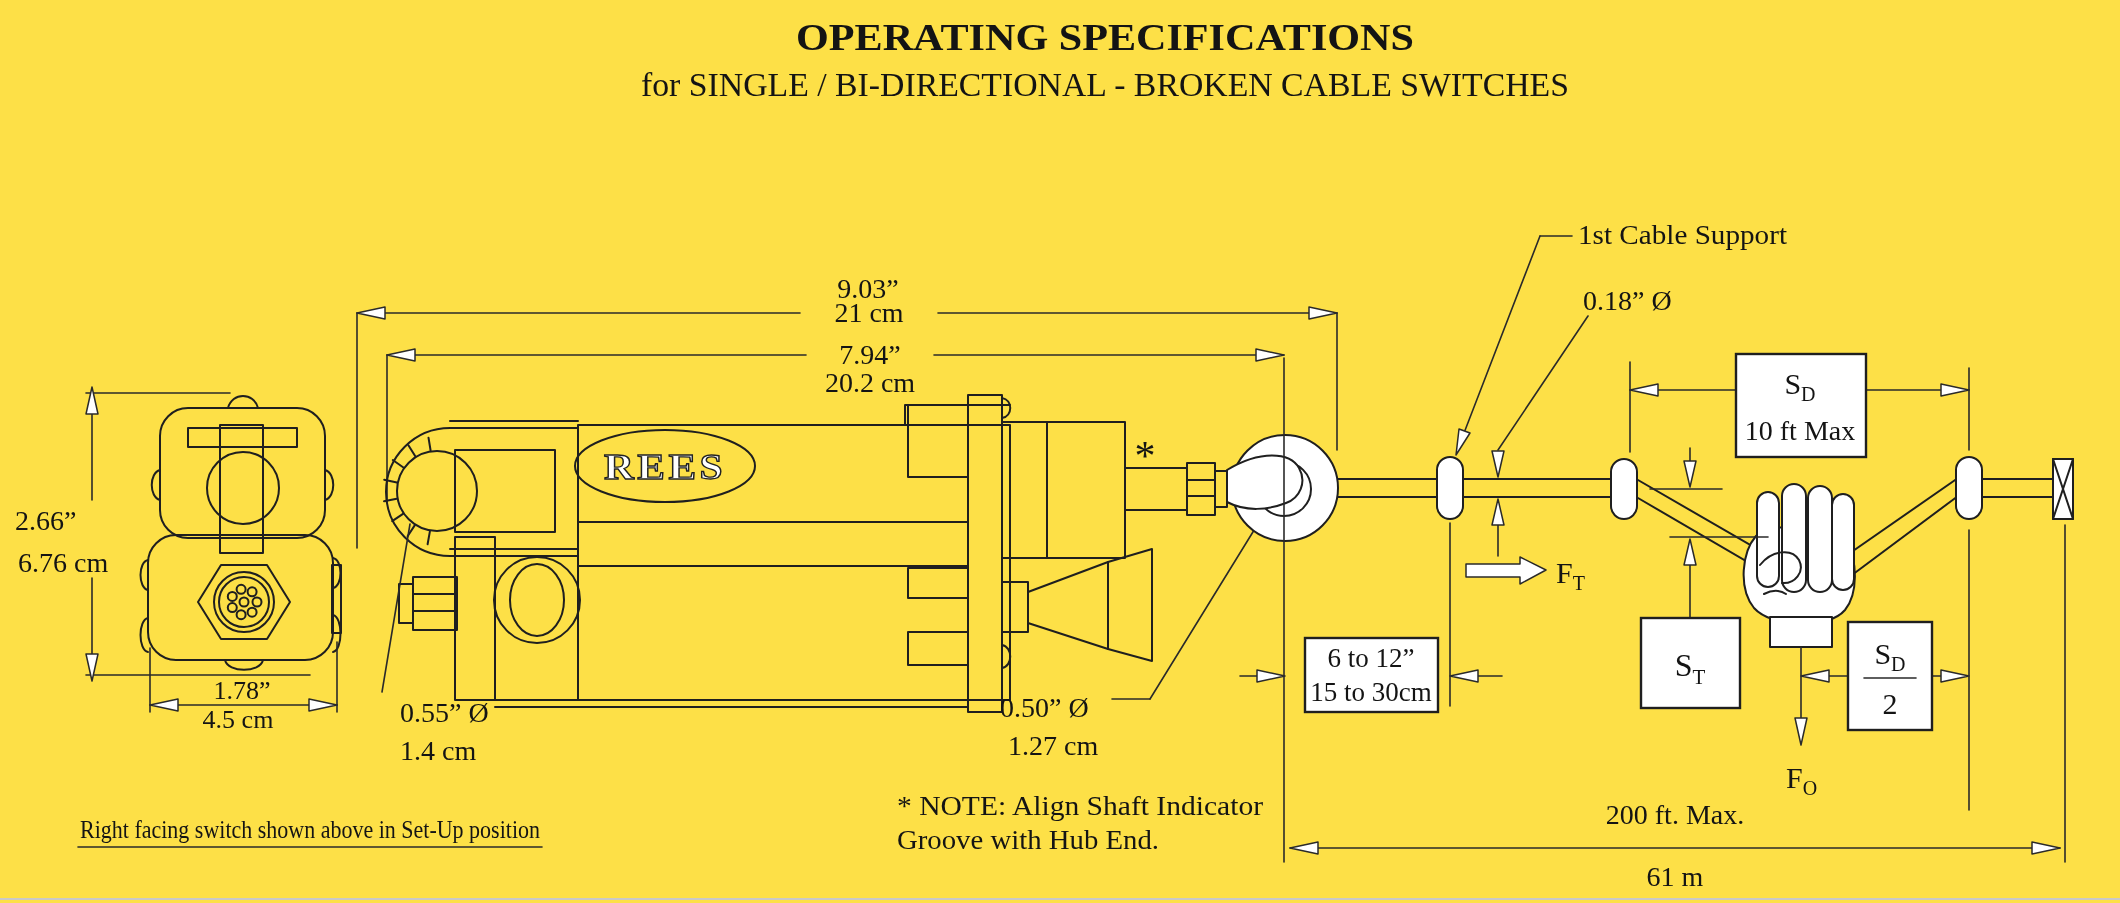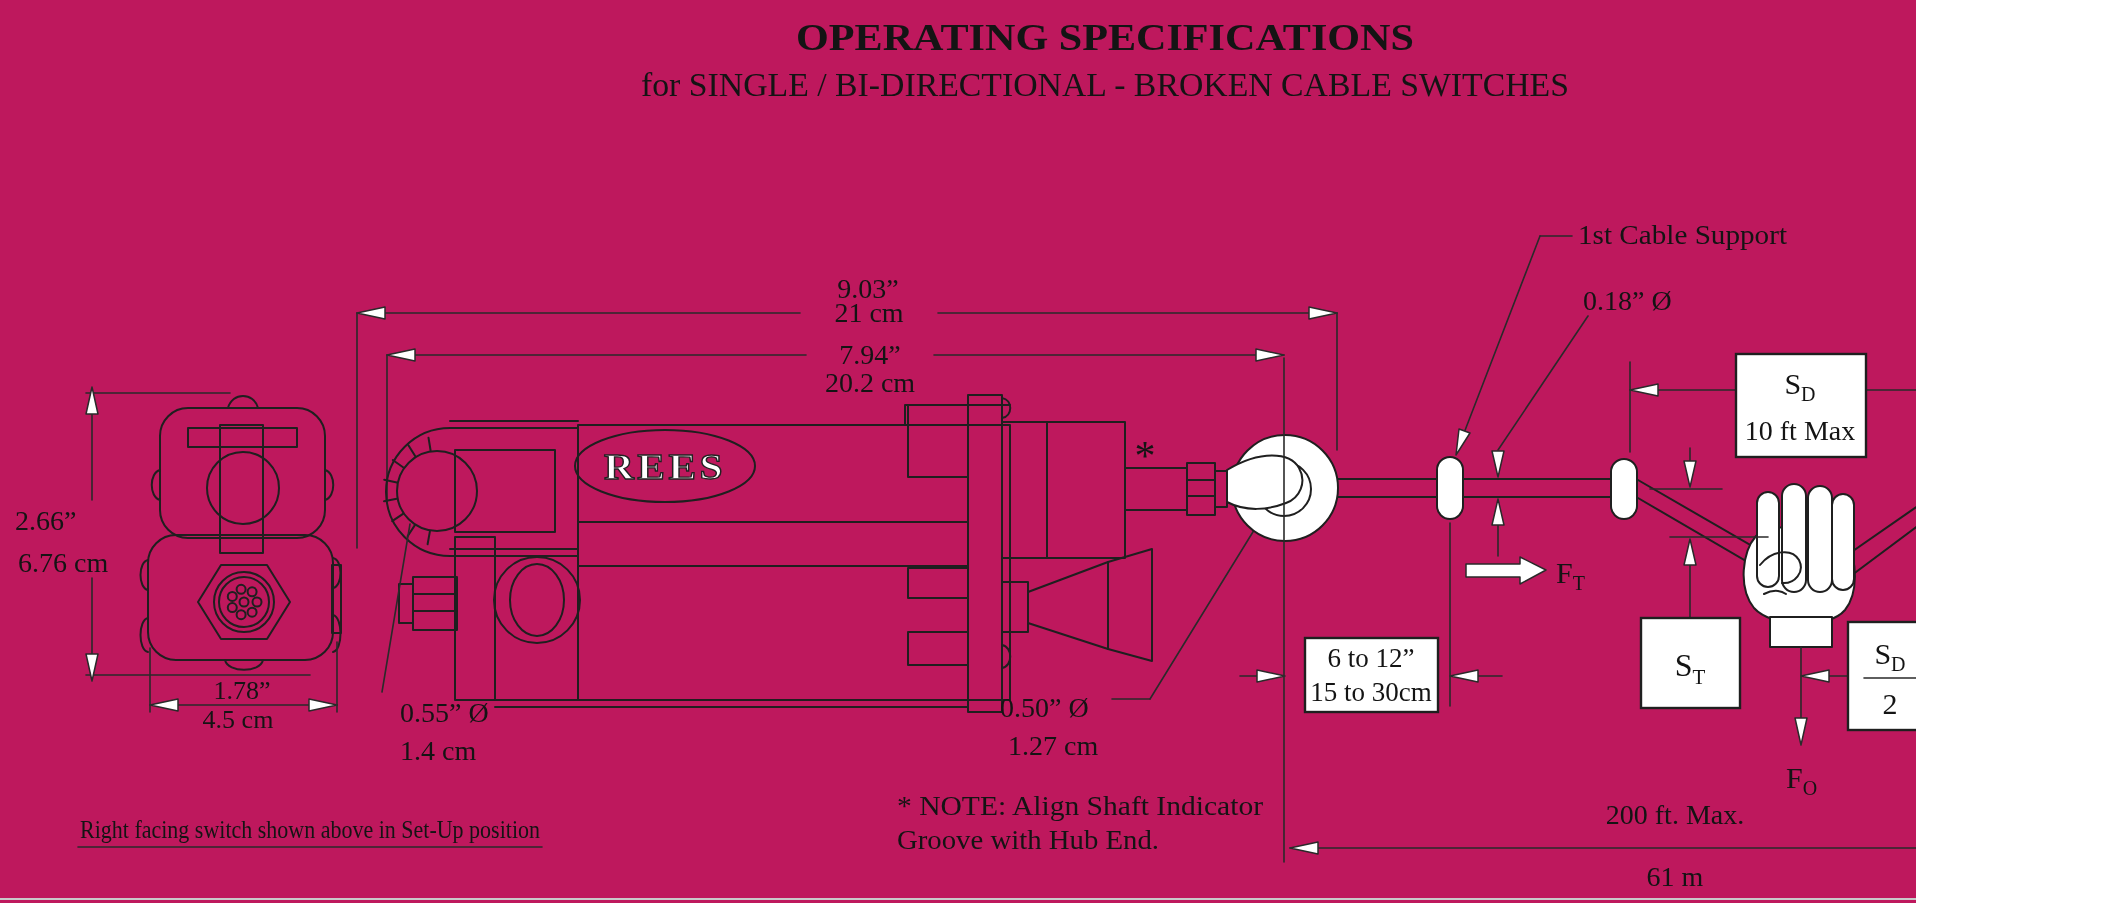"OPERATING SPECIFICATIONS" #stage { background: #be185d -> #fde047; width: 1916px -> 2120px }
